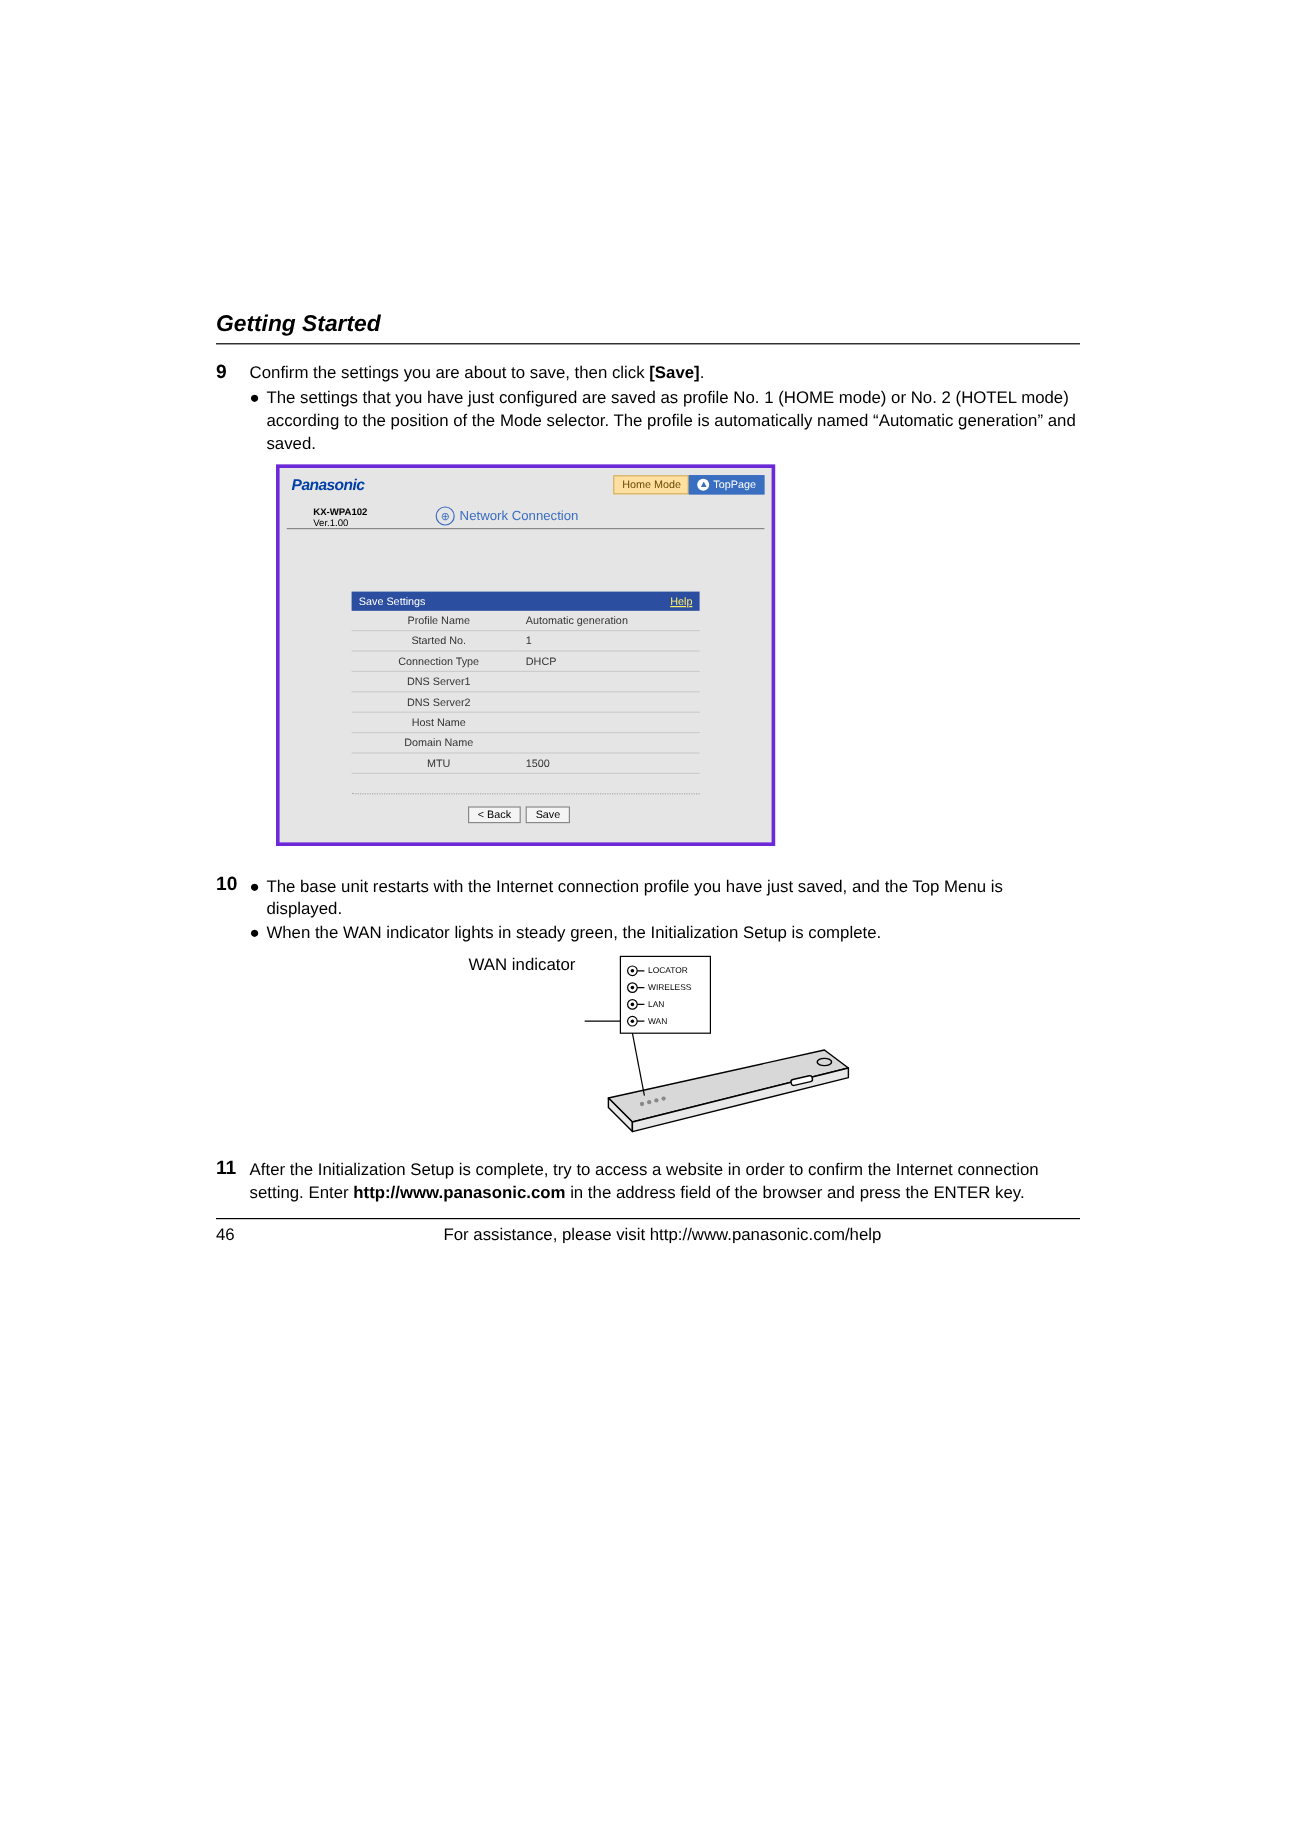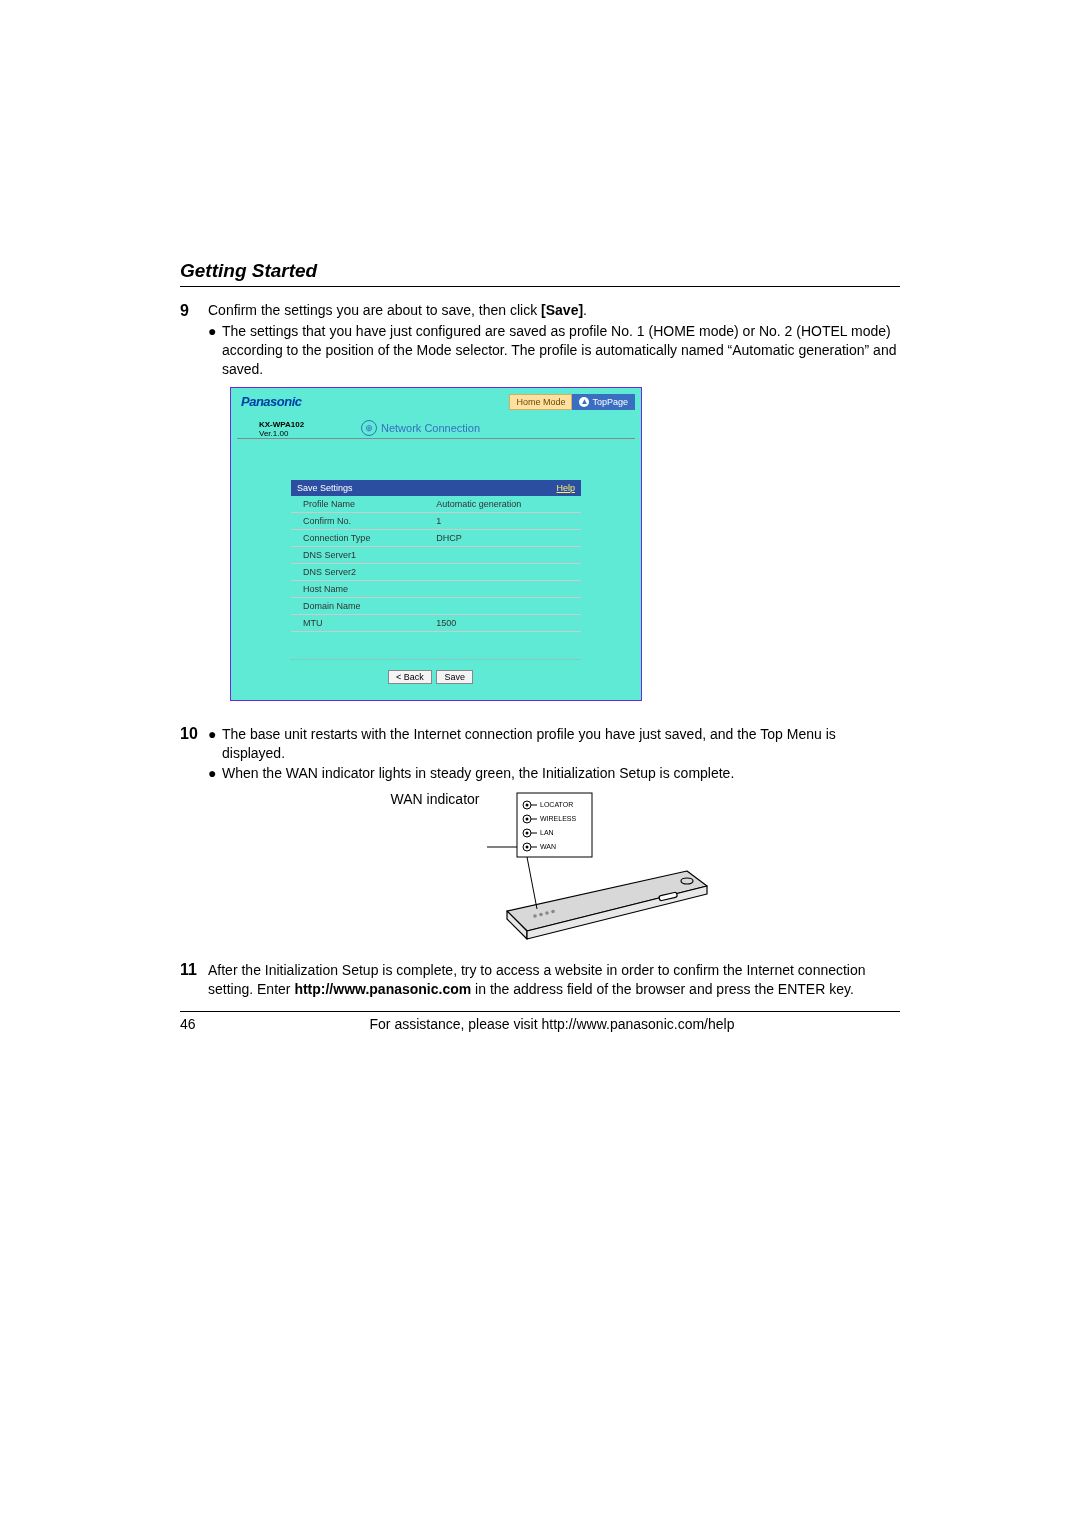"Panasonic" .screenshot { background: #5eead4 -> #e5e5e5; border: 1px solid #6d28d9 -> 3px solid #6d28d9 }
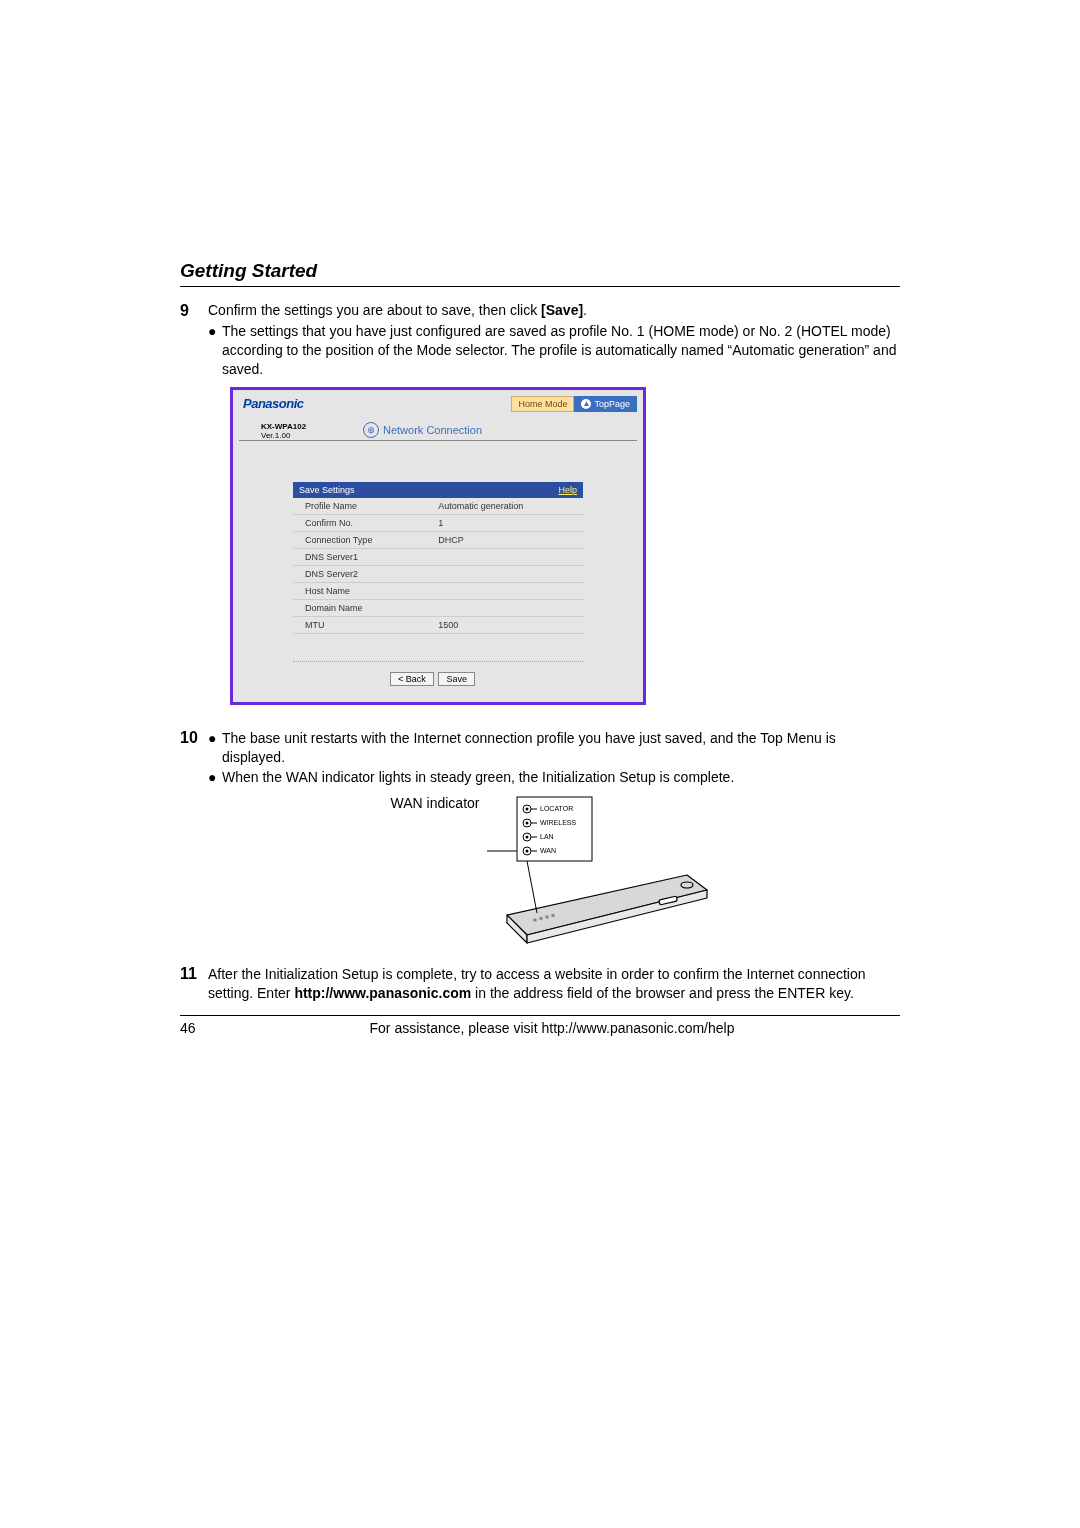"Save Settings" .ss-table-wrap { top: 92px -> 103px }
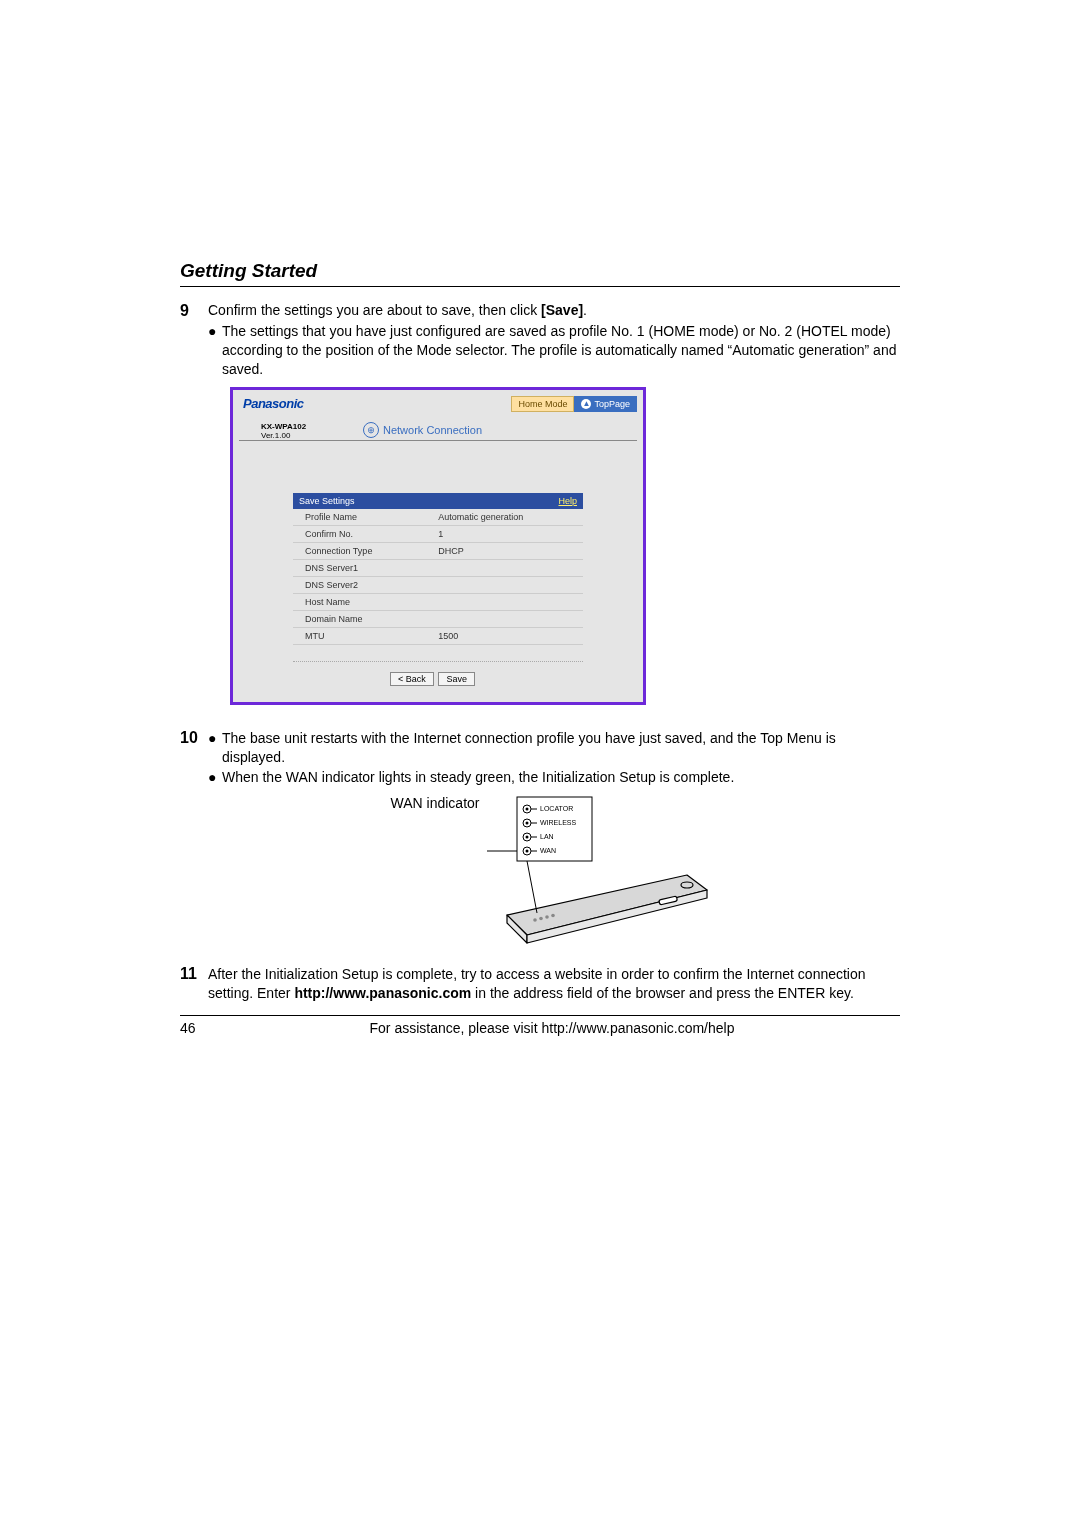"Profile Name" .ss-table td:first-child { text-align: none -> center }
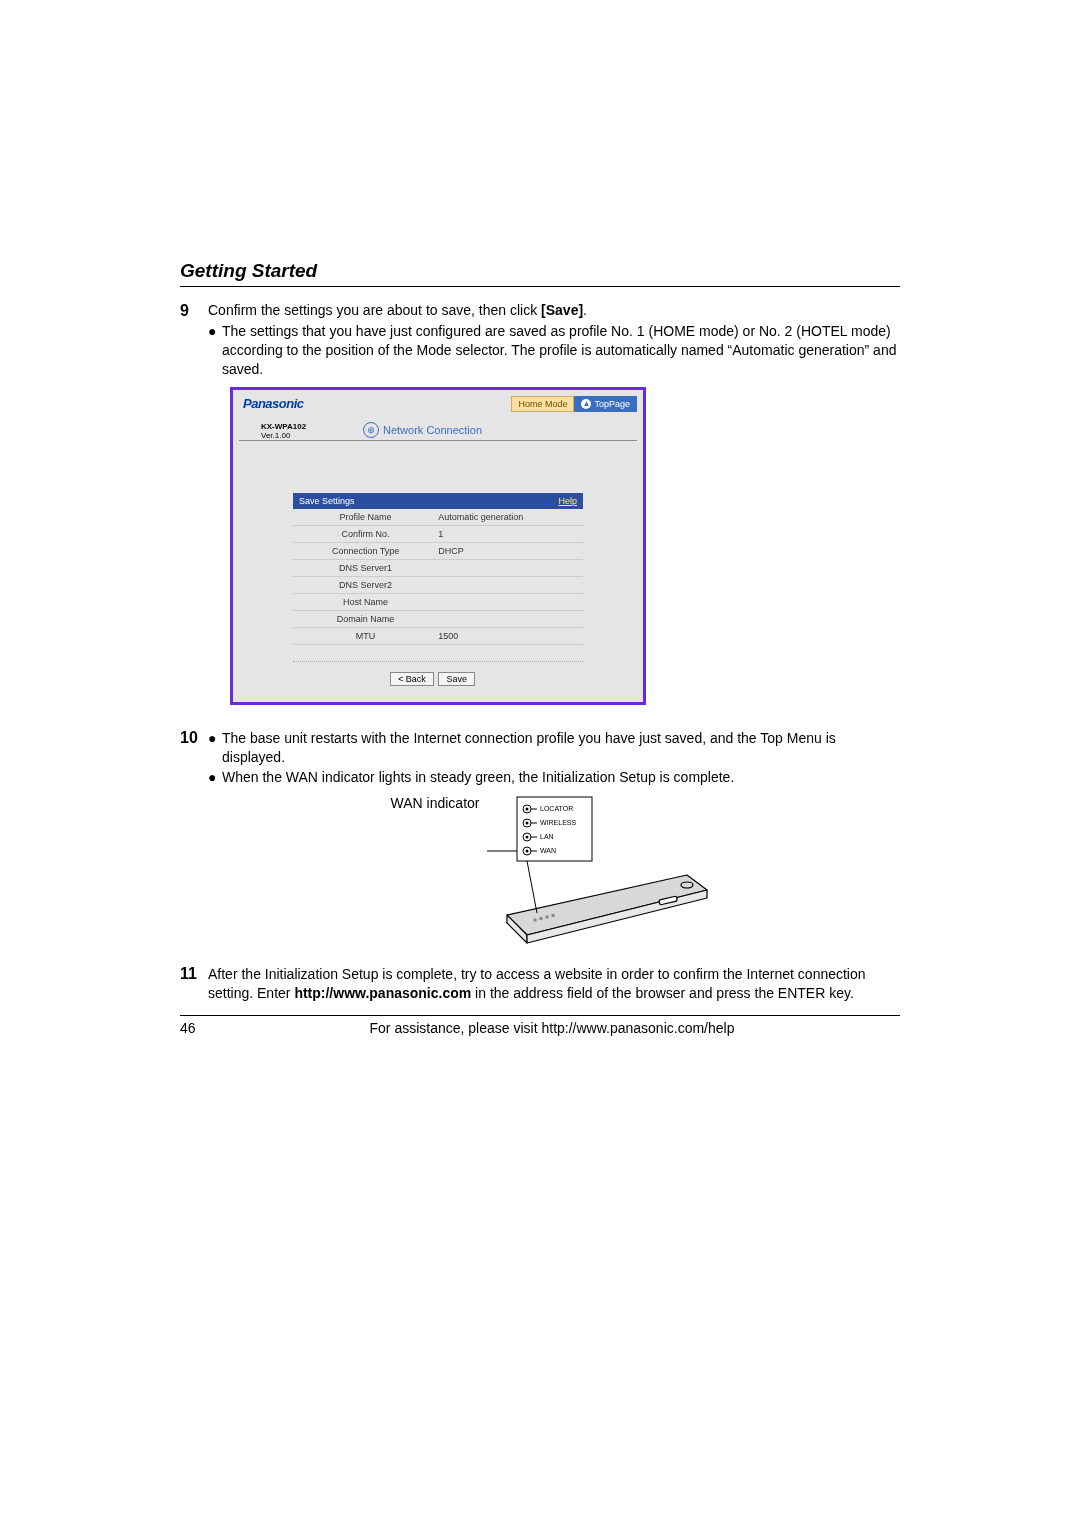"Confirm No." td { text: Confirm -> Started }
